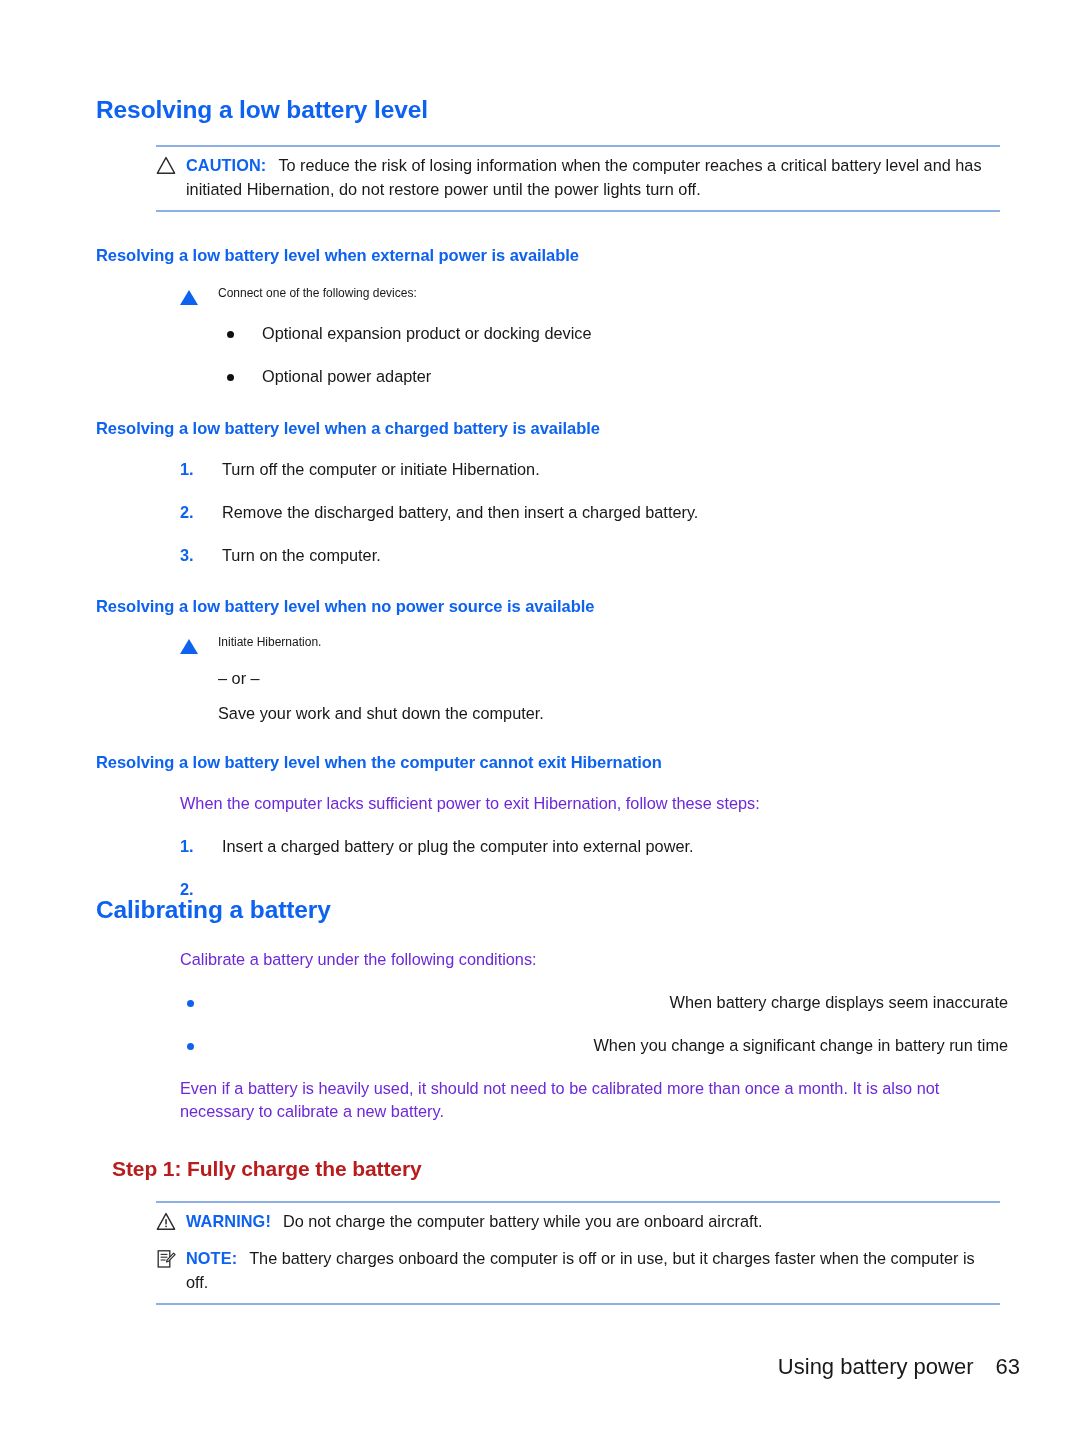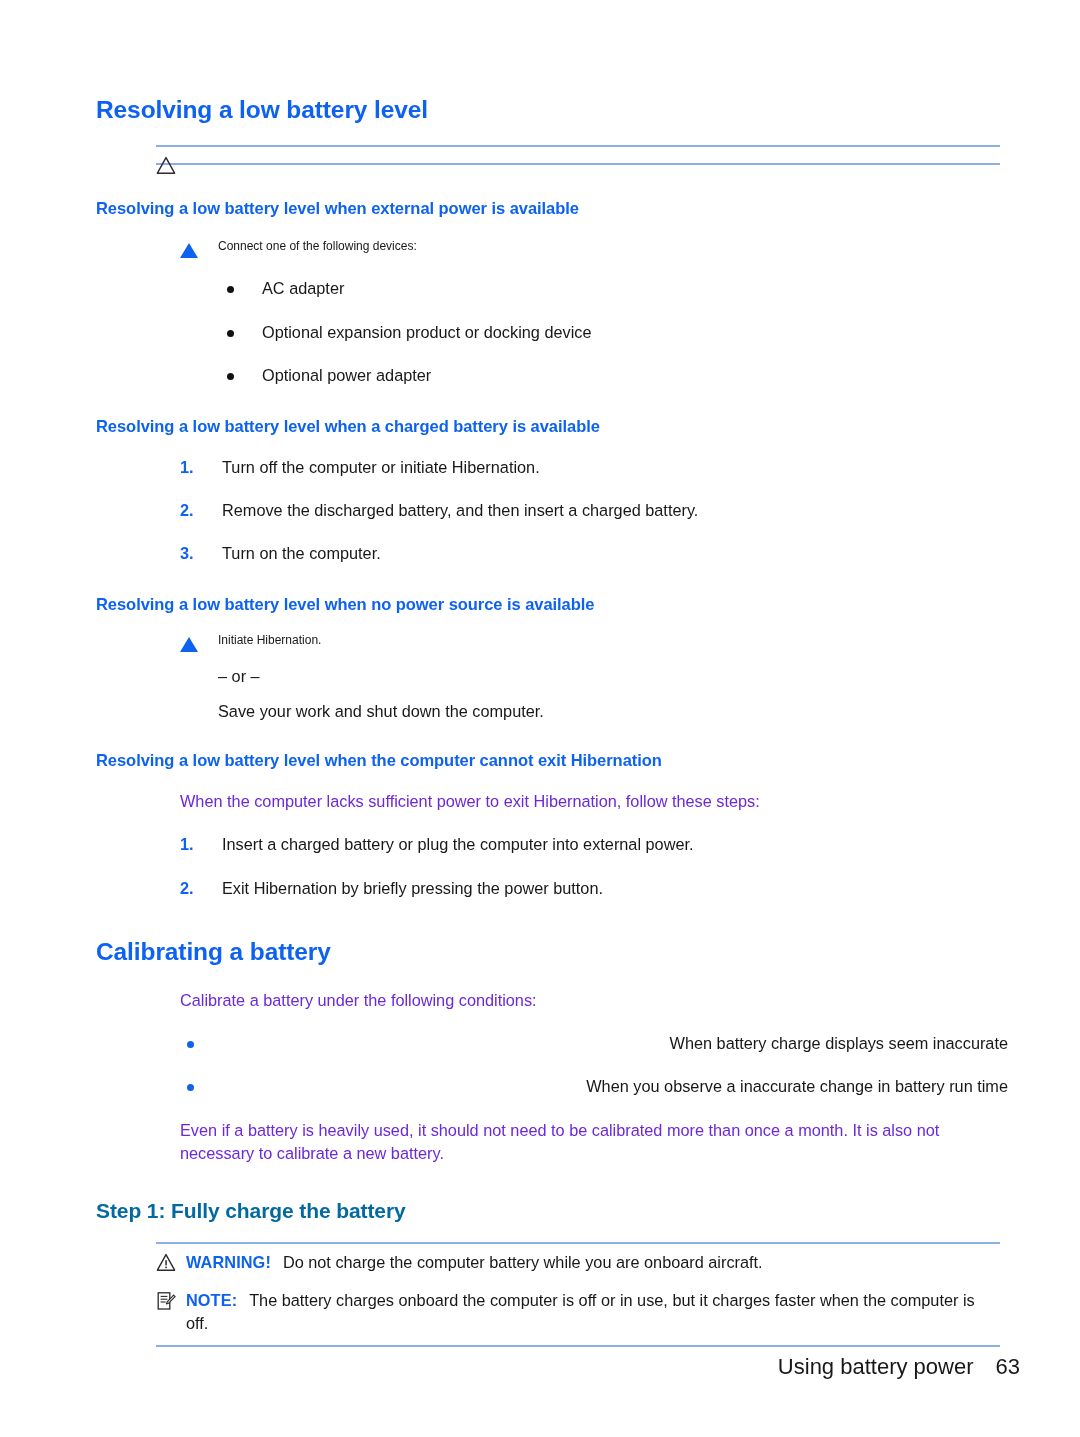"CAUTION: To reduce the risk" div.admon-inner { html: none -> <div> <span>CAUTION:</span><span></span><span>To reduce the risk of losing information when the computer reaches a critical battery level and has initiated Hibernation, do not restore power until the power lights turn off.</span> </div> }
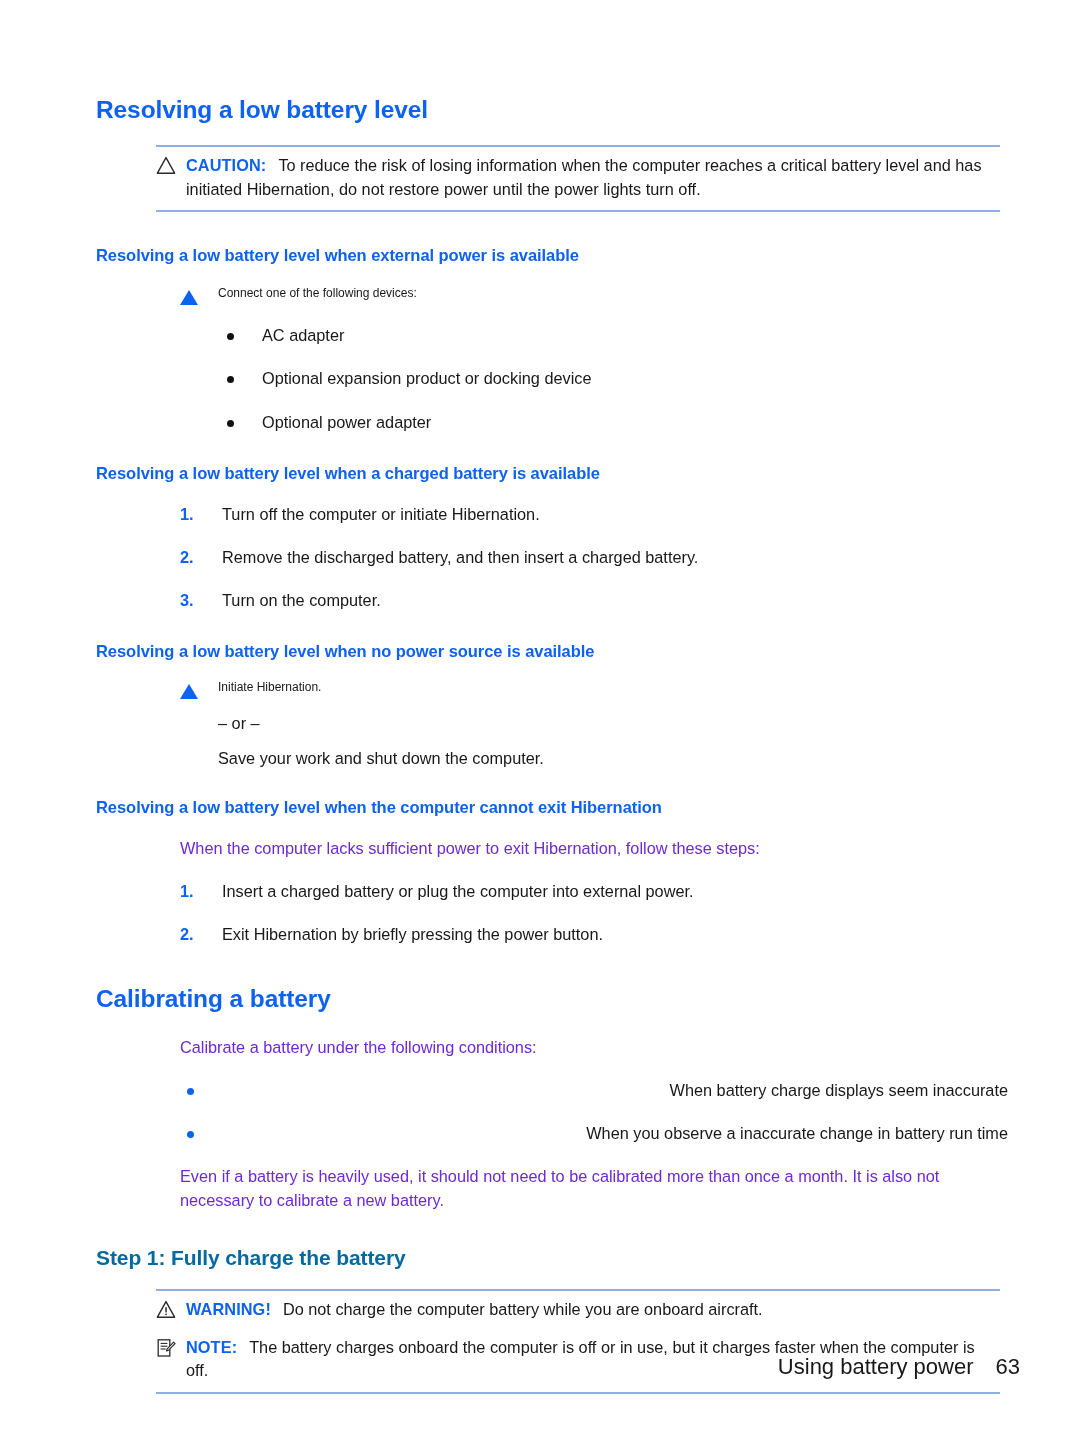"AC adapter" div.bullet-item { html: <div> <span></span> <span>AC adapter</span> </div> -> none }
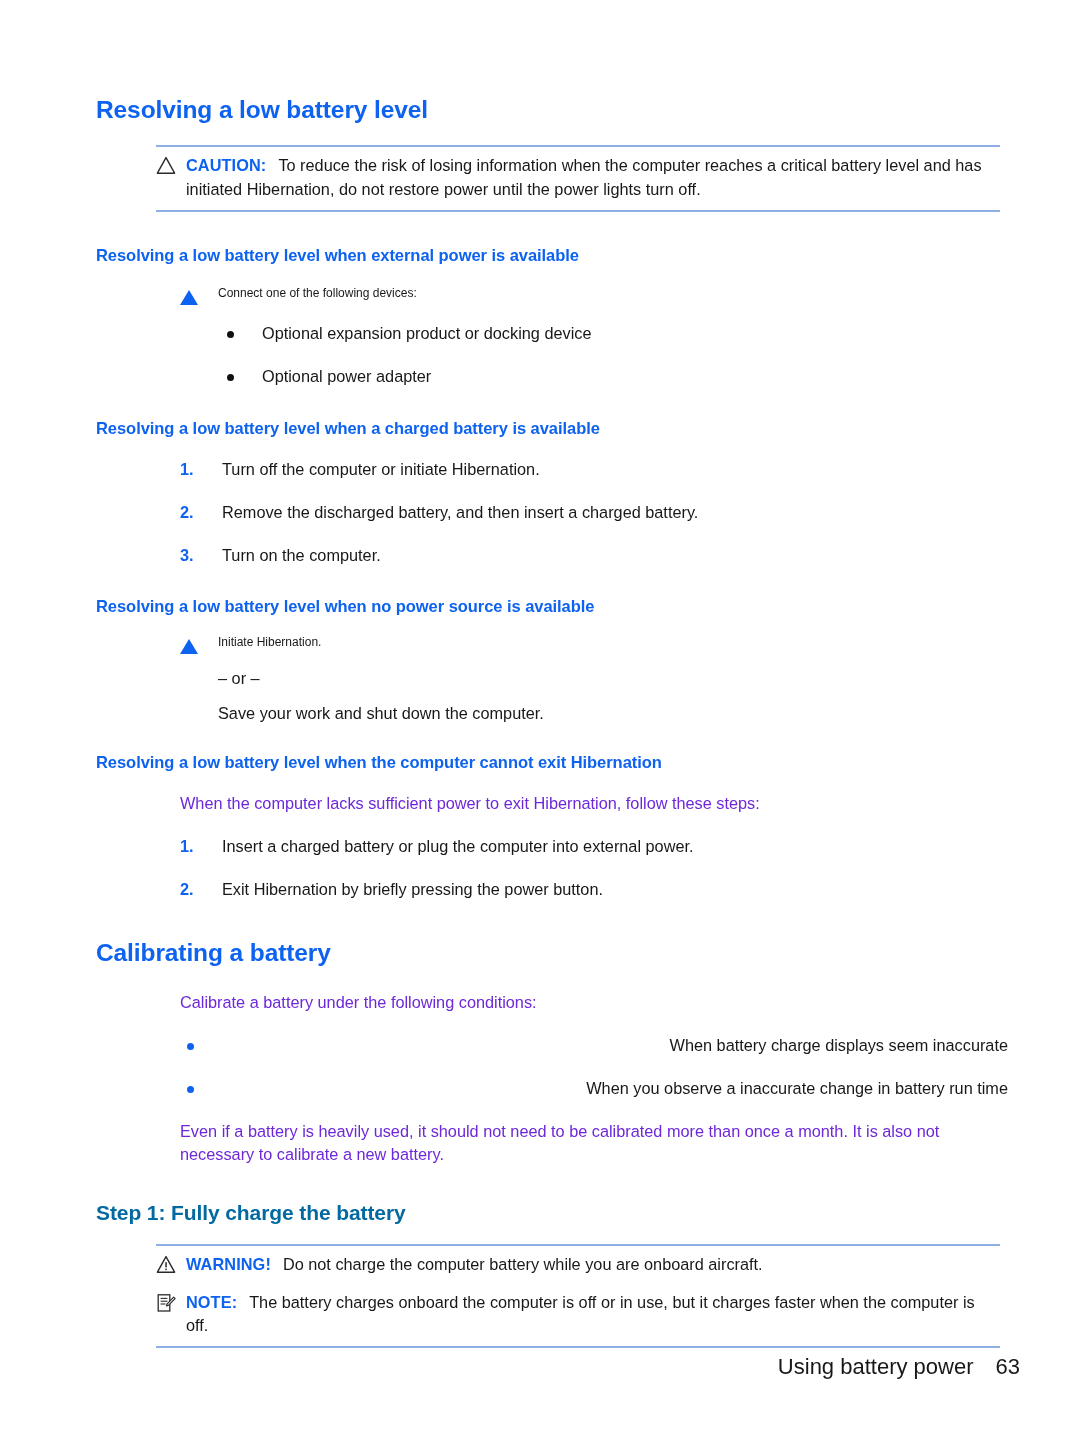"Exit Hibernation by briefly pressing" span { html: <span>Exit Hibernation by briefly pressing the power button.</span> -> none }
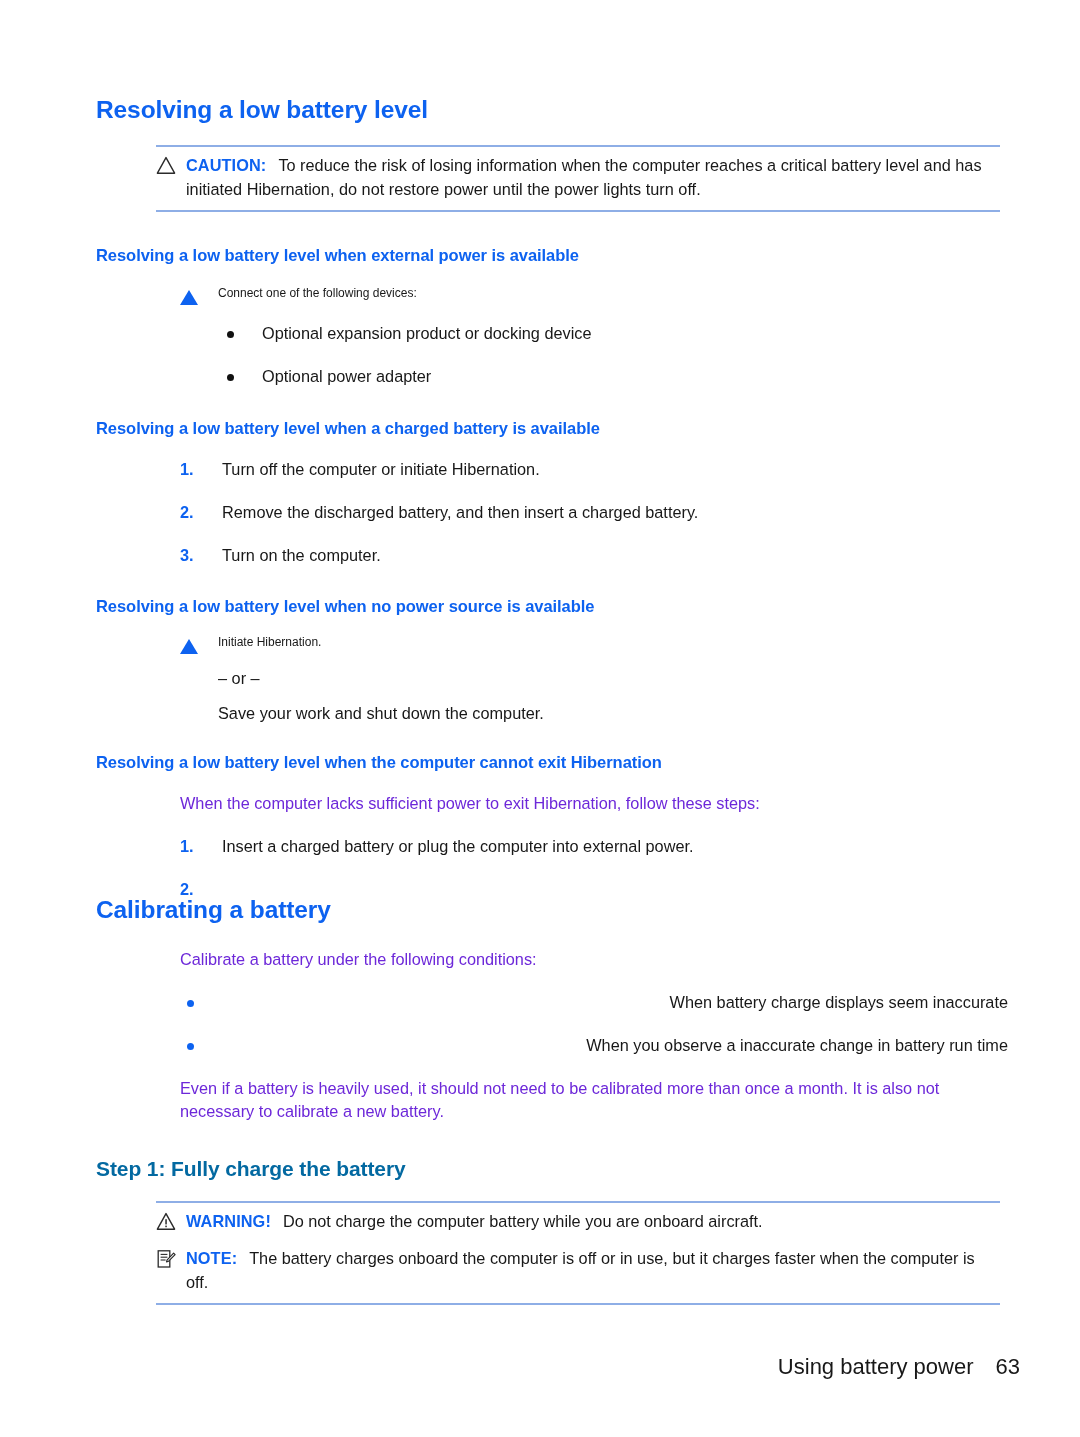"When you observe a inaccurate" span { text: observe a inaccurate -> change a significant }
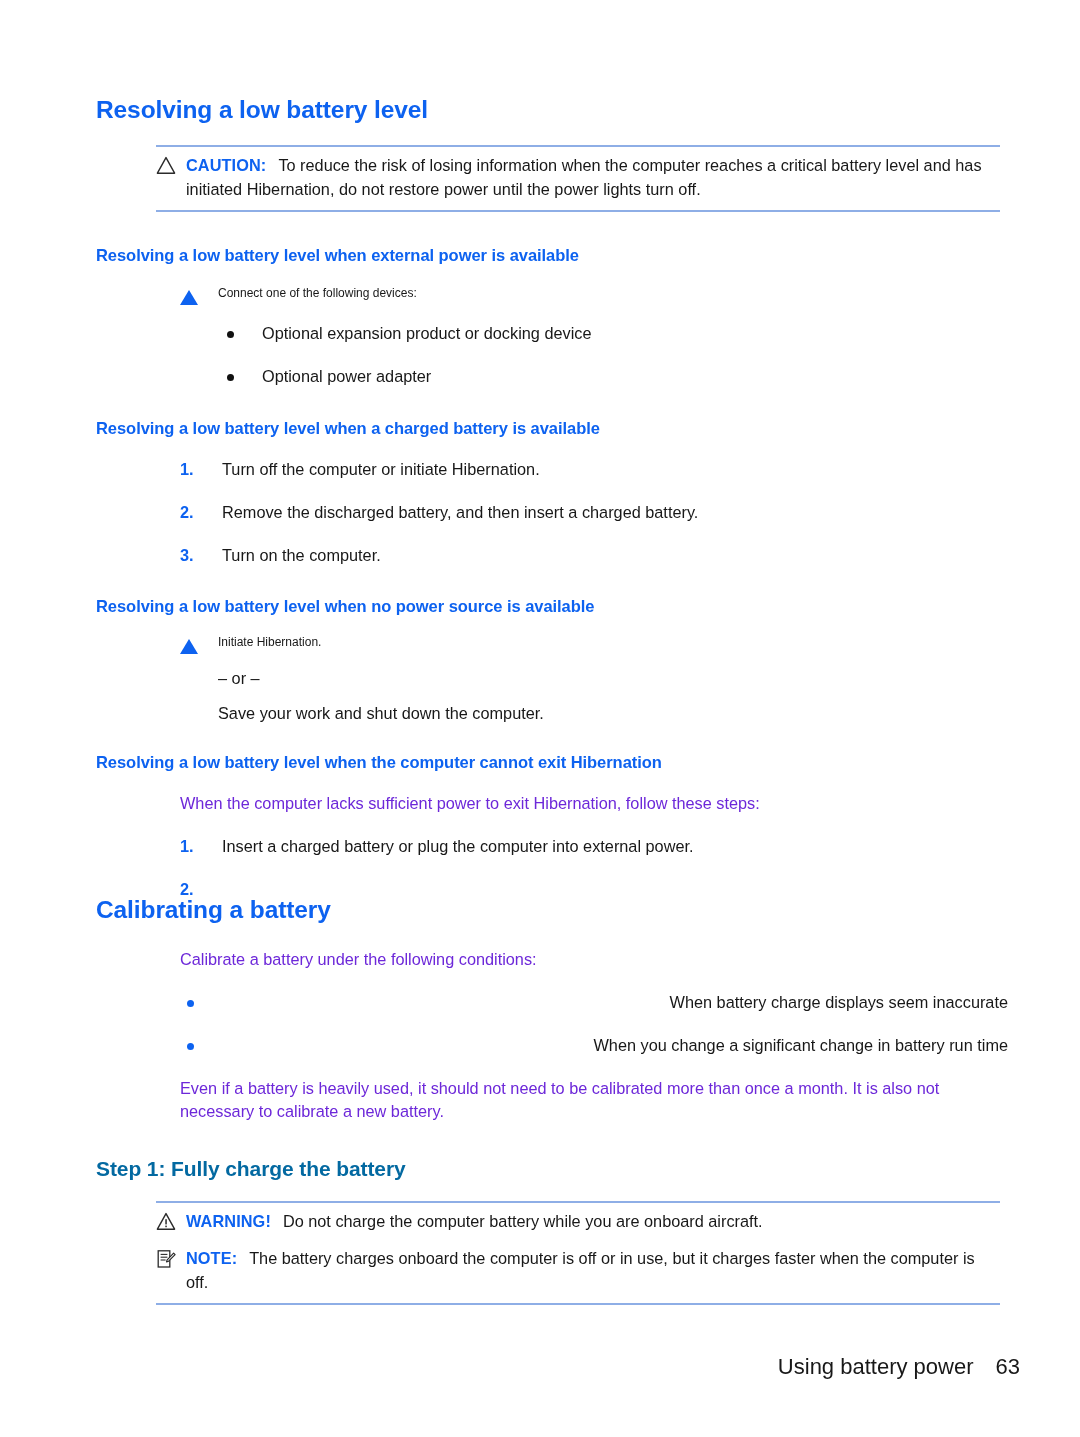"Step 1: Fully charge the" .h2 { color: #0369a1 -> #b91c1c; margin: 0 -> 16px }
